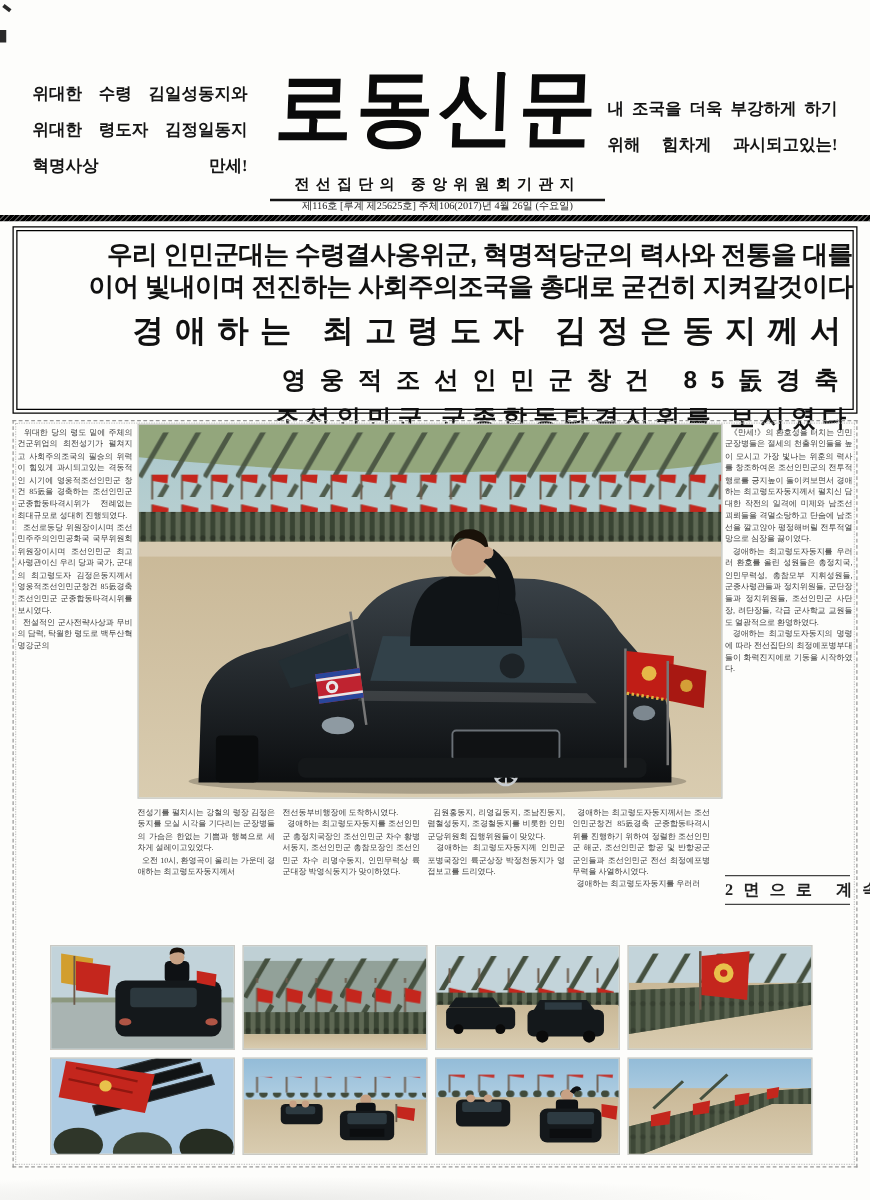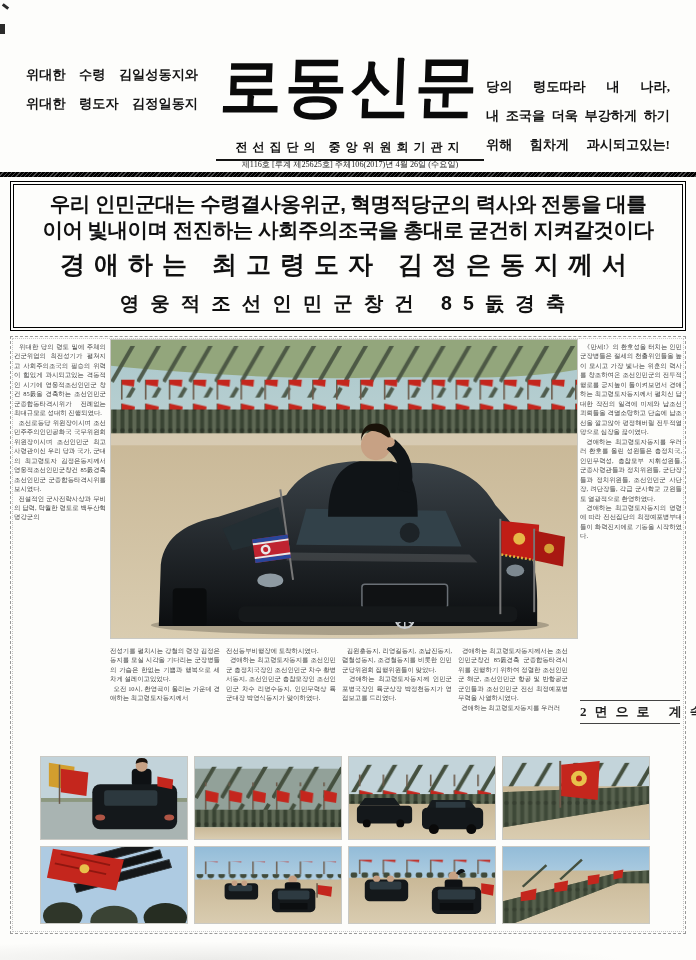"당의 령도따라 내 나라," div.slogan { html: <div>당의 령도따라 내 나라,</div> -> none }
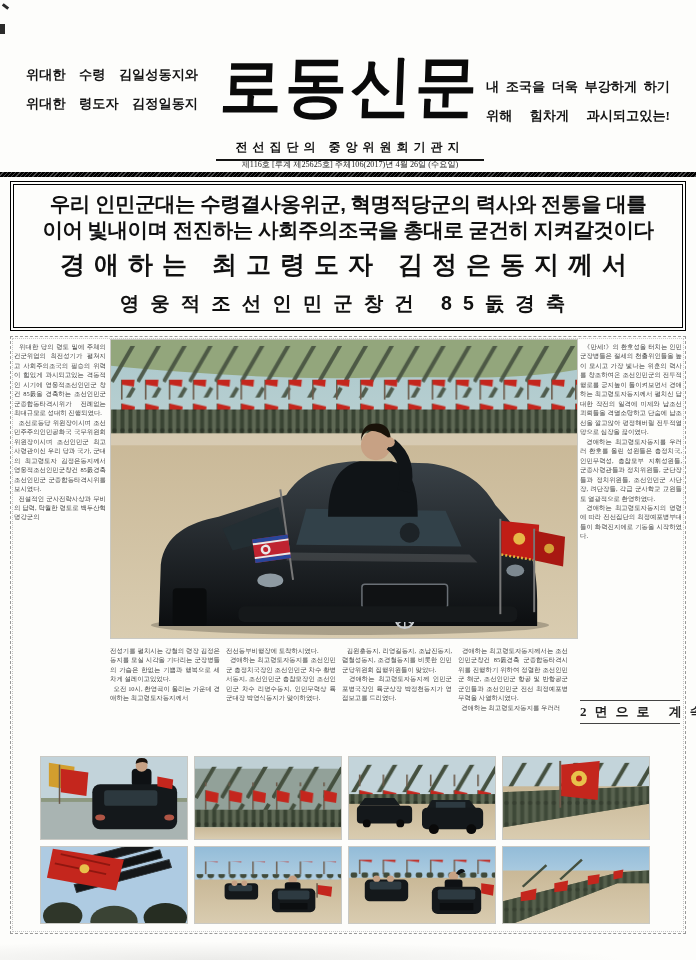"혁명사상 만세!" div.slogan { html: none -> <div>혁명사상 만세!</div> }
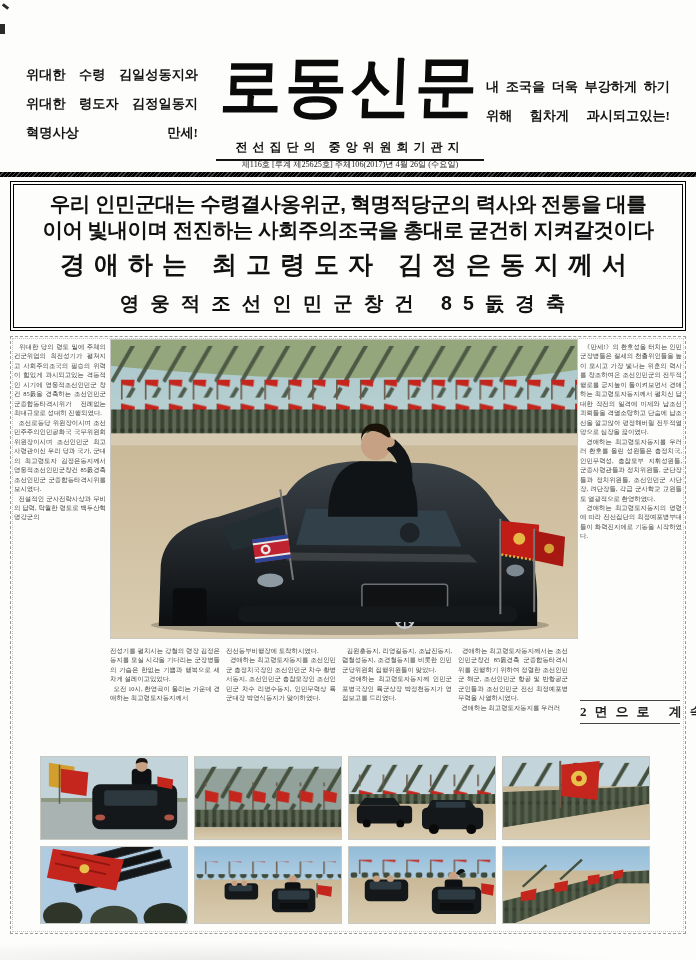"우리 인민군대는 수령결사옹위군, 혁명적당군의 력사와" .headline-box { text-align: center -> right }
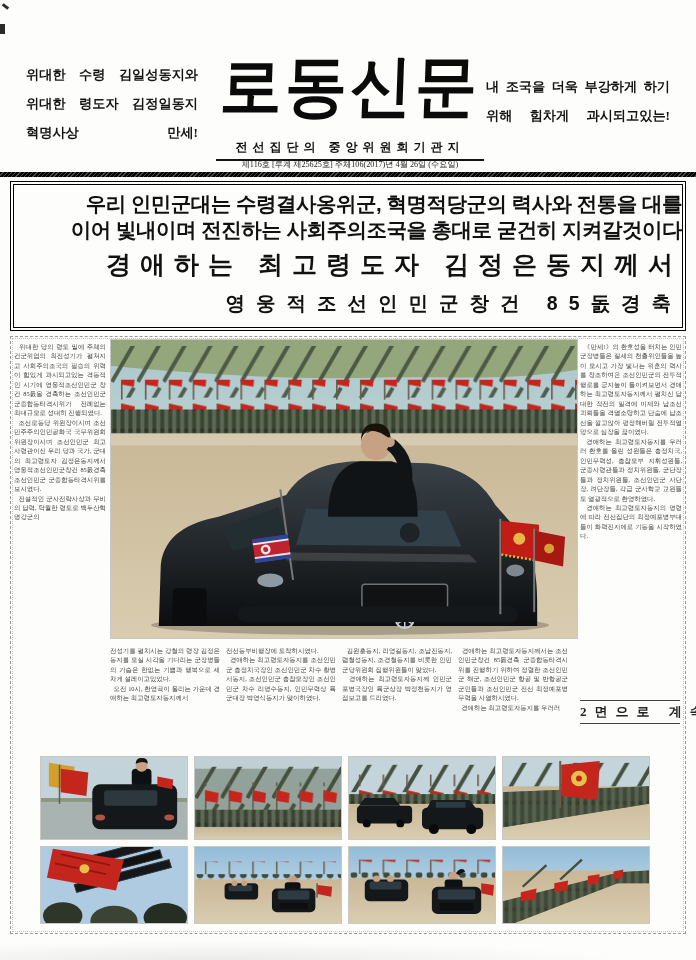"조선인민군 군종합동타격시위를 보시였다" div.hs2 { html: none -> <div>조선인민군 군종합동타격시위를 보시였다</div> }
